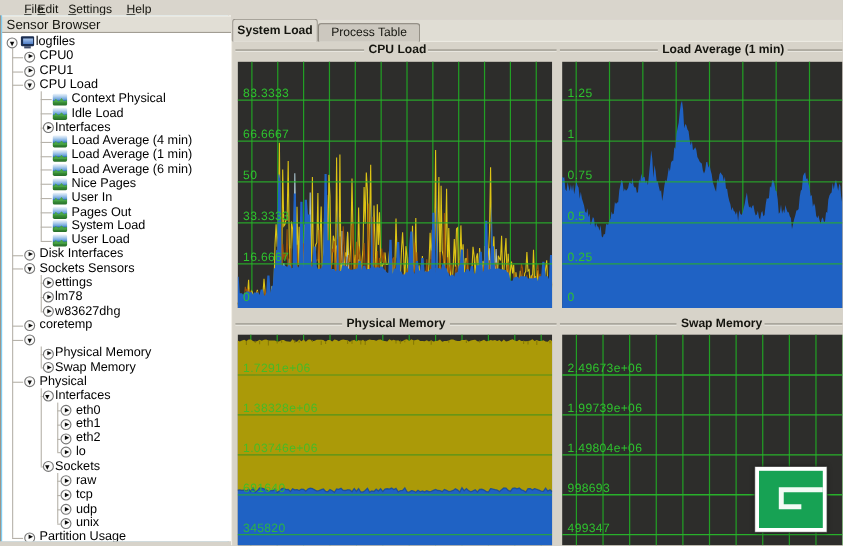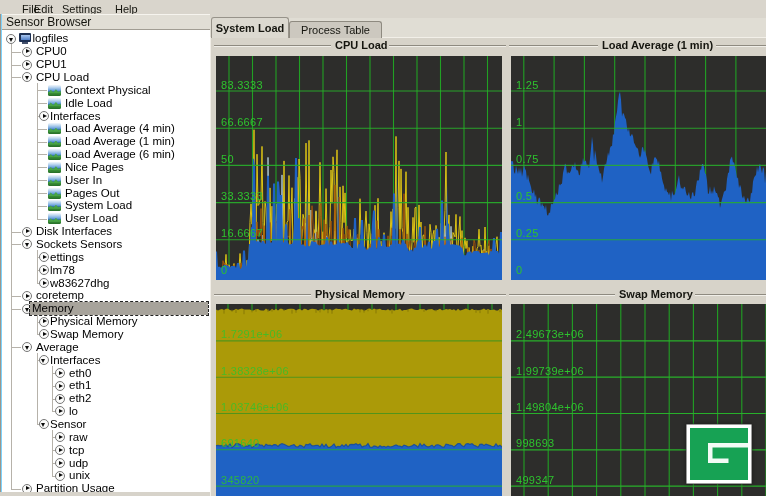"Memory" span.sel { html: <span>Memory</span> -> none }
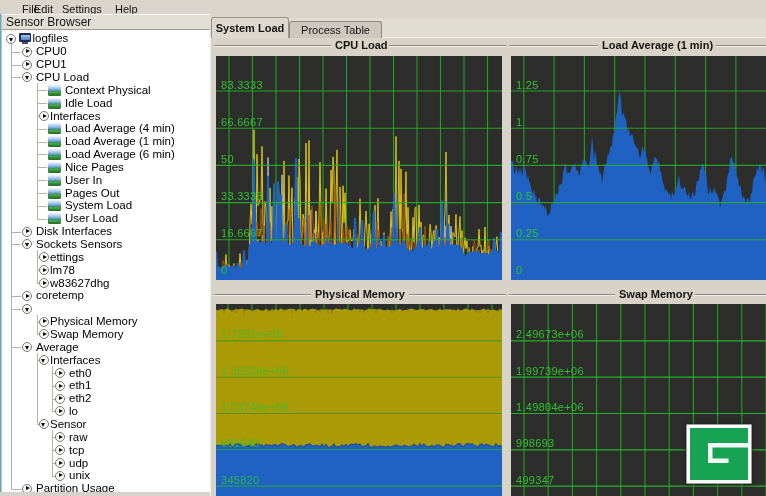"Average" span.tt { text: Average -> Physical }
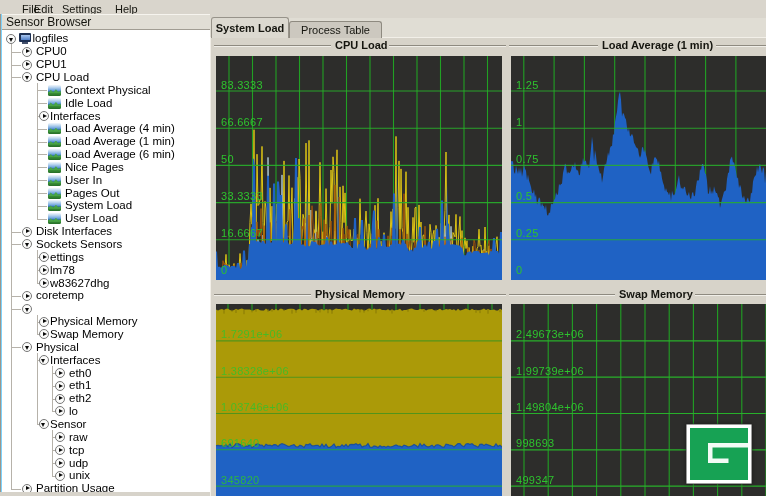"Sensor" span.tt { text: Sensor -> Sockets }
